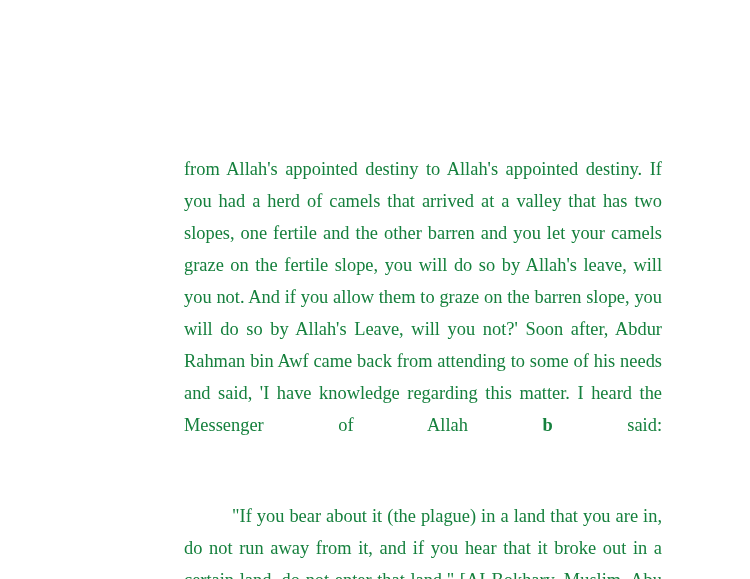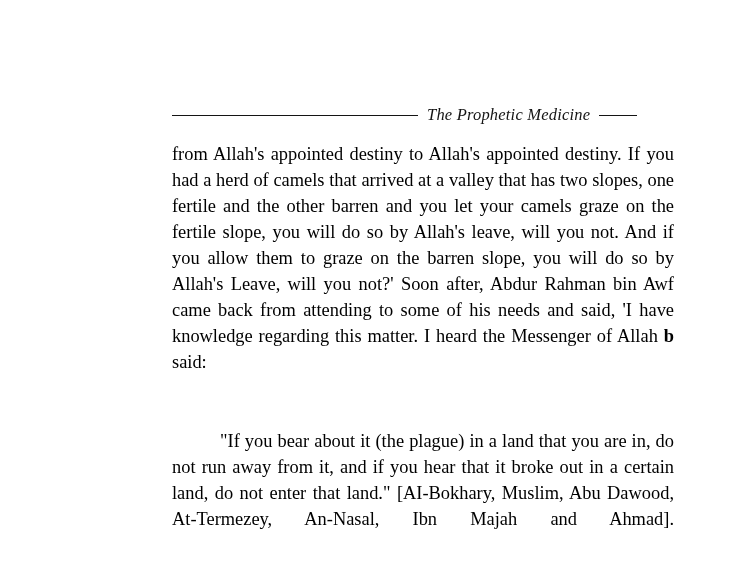"The Prophetic Medicine" div.running-header { html: <div> <div></div> <div>The Prophetic Medicine</div> <div></div> </div> -> none }
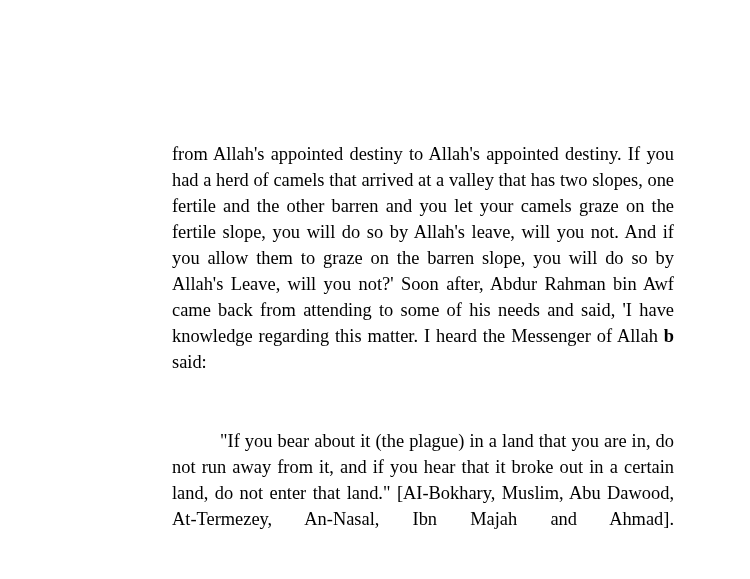"from Allah's appointed destiny to" p.para { color: #000000 -> #15803d; line-height: 26px -> 32px; margin: 0 -> 12px }
